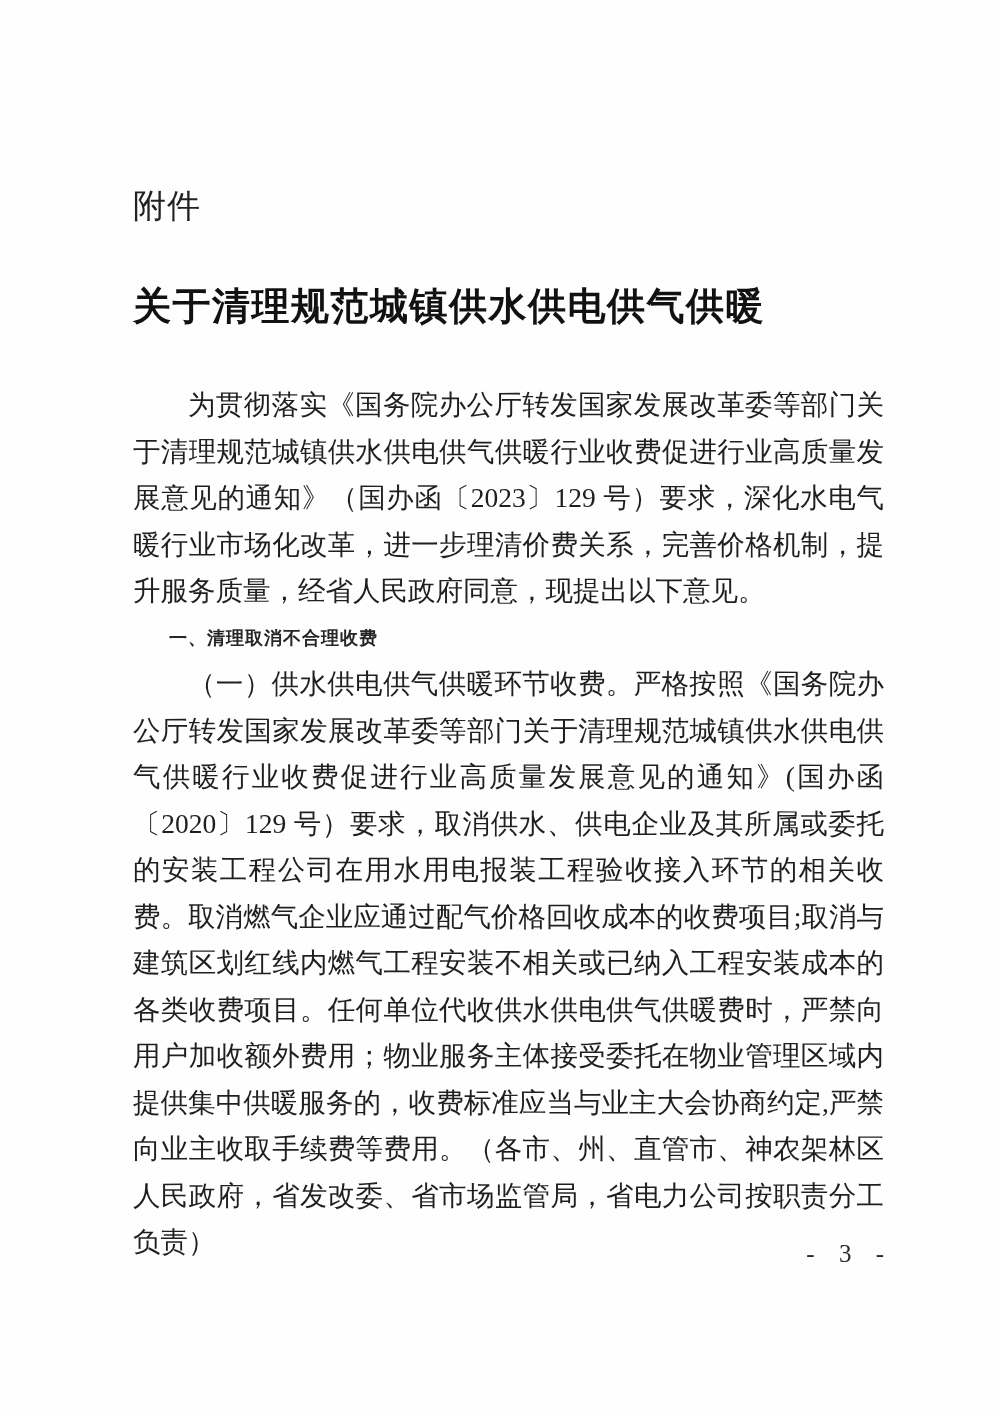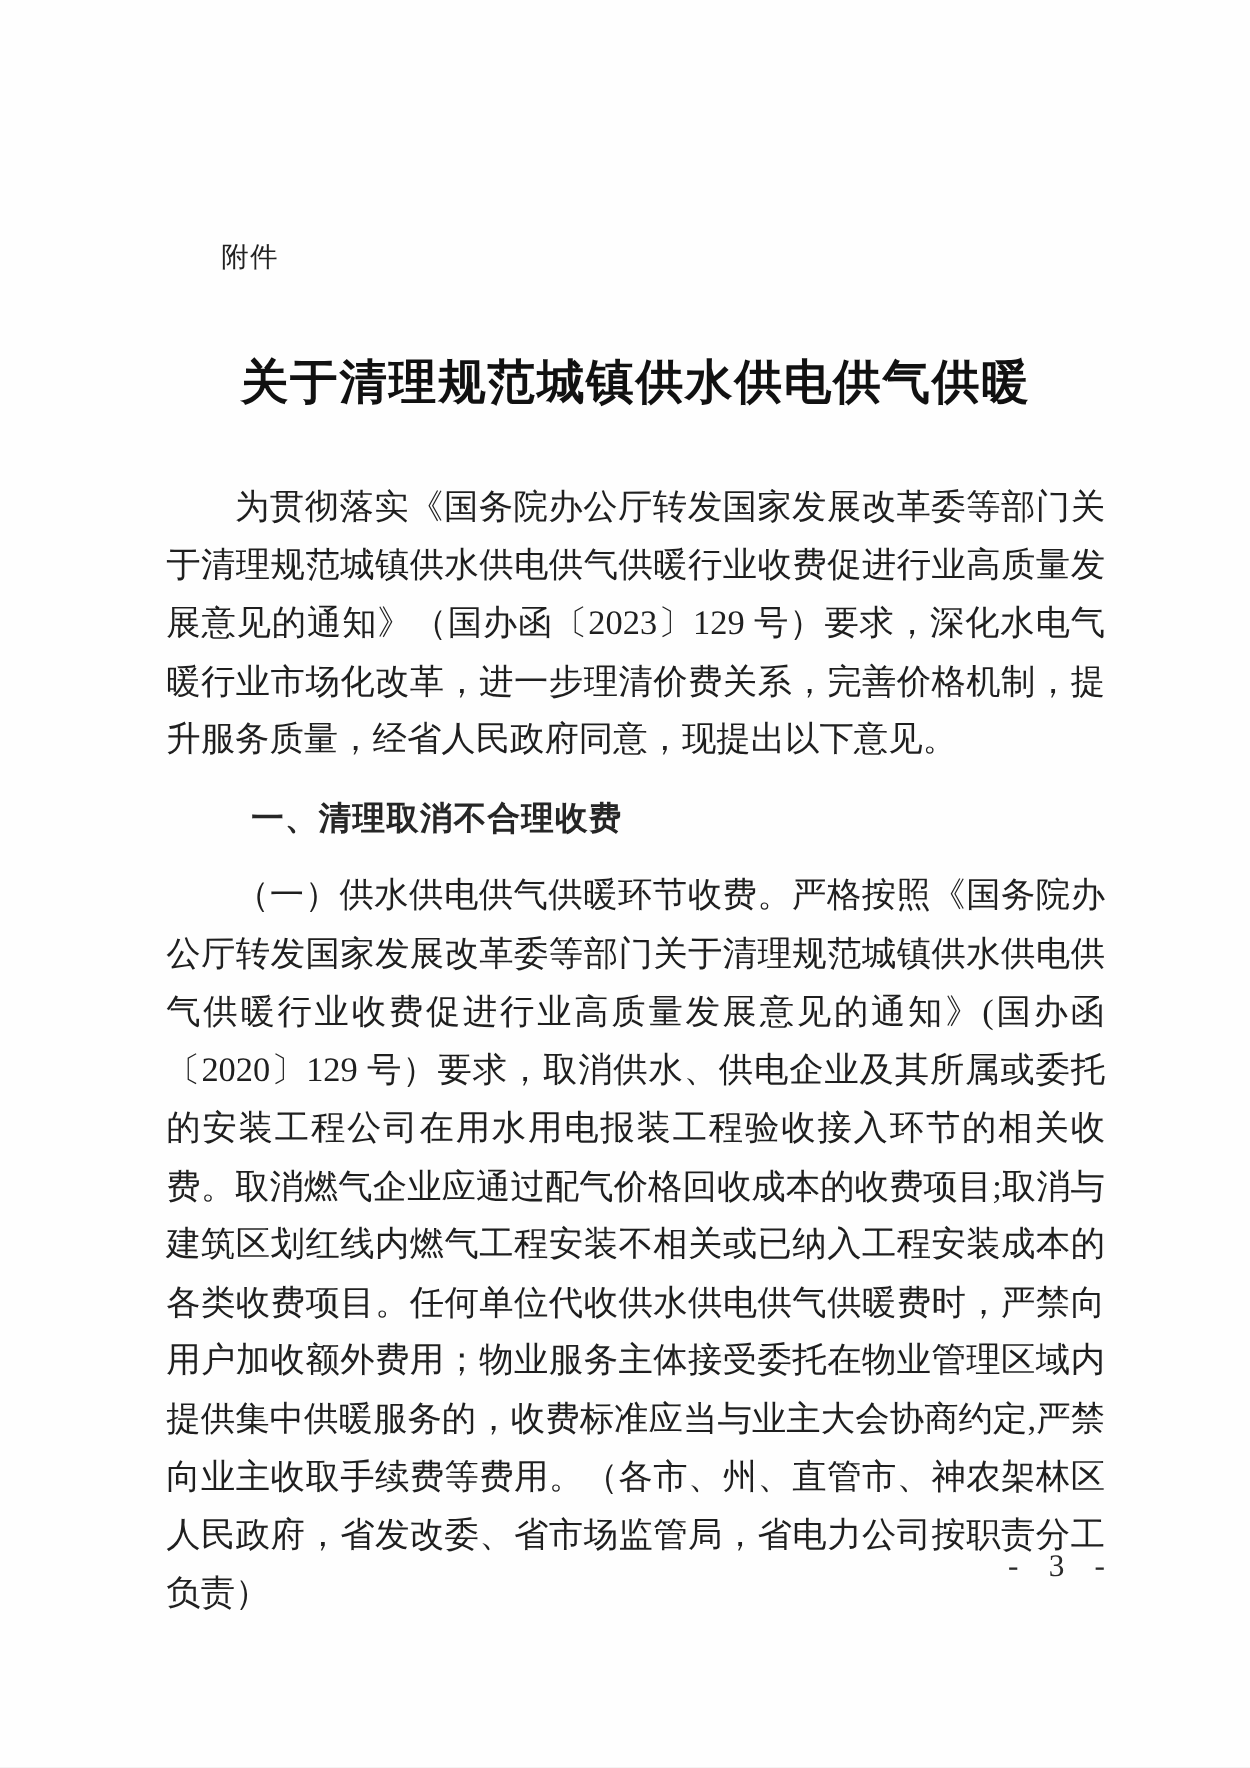"附件" .attachment { font-size: 22px -> 33px; margin-left: 44px -> none }
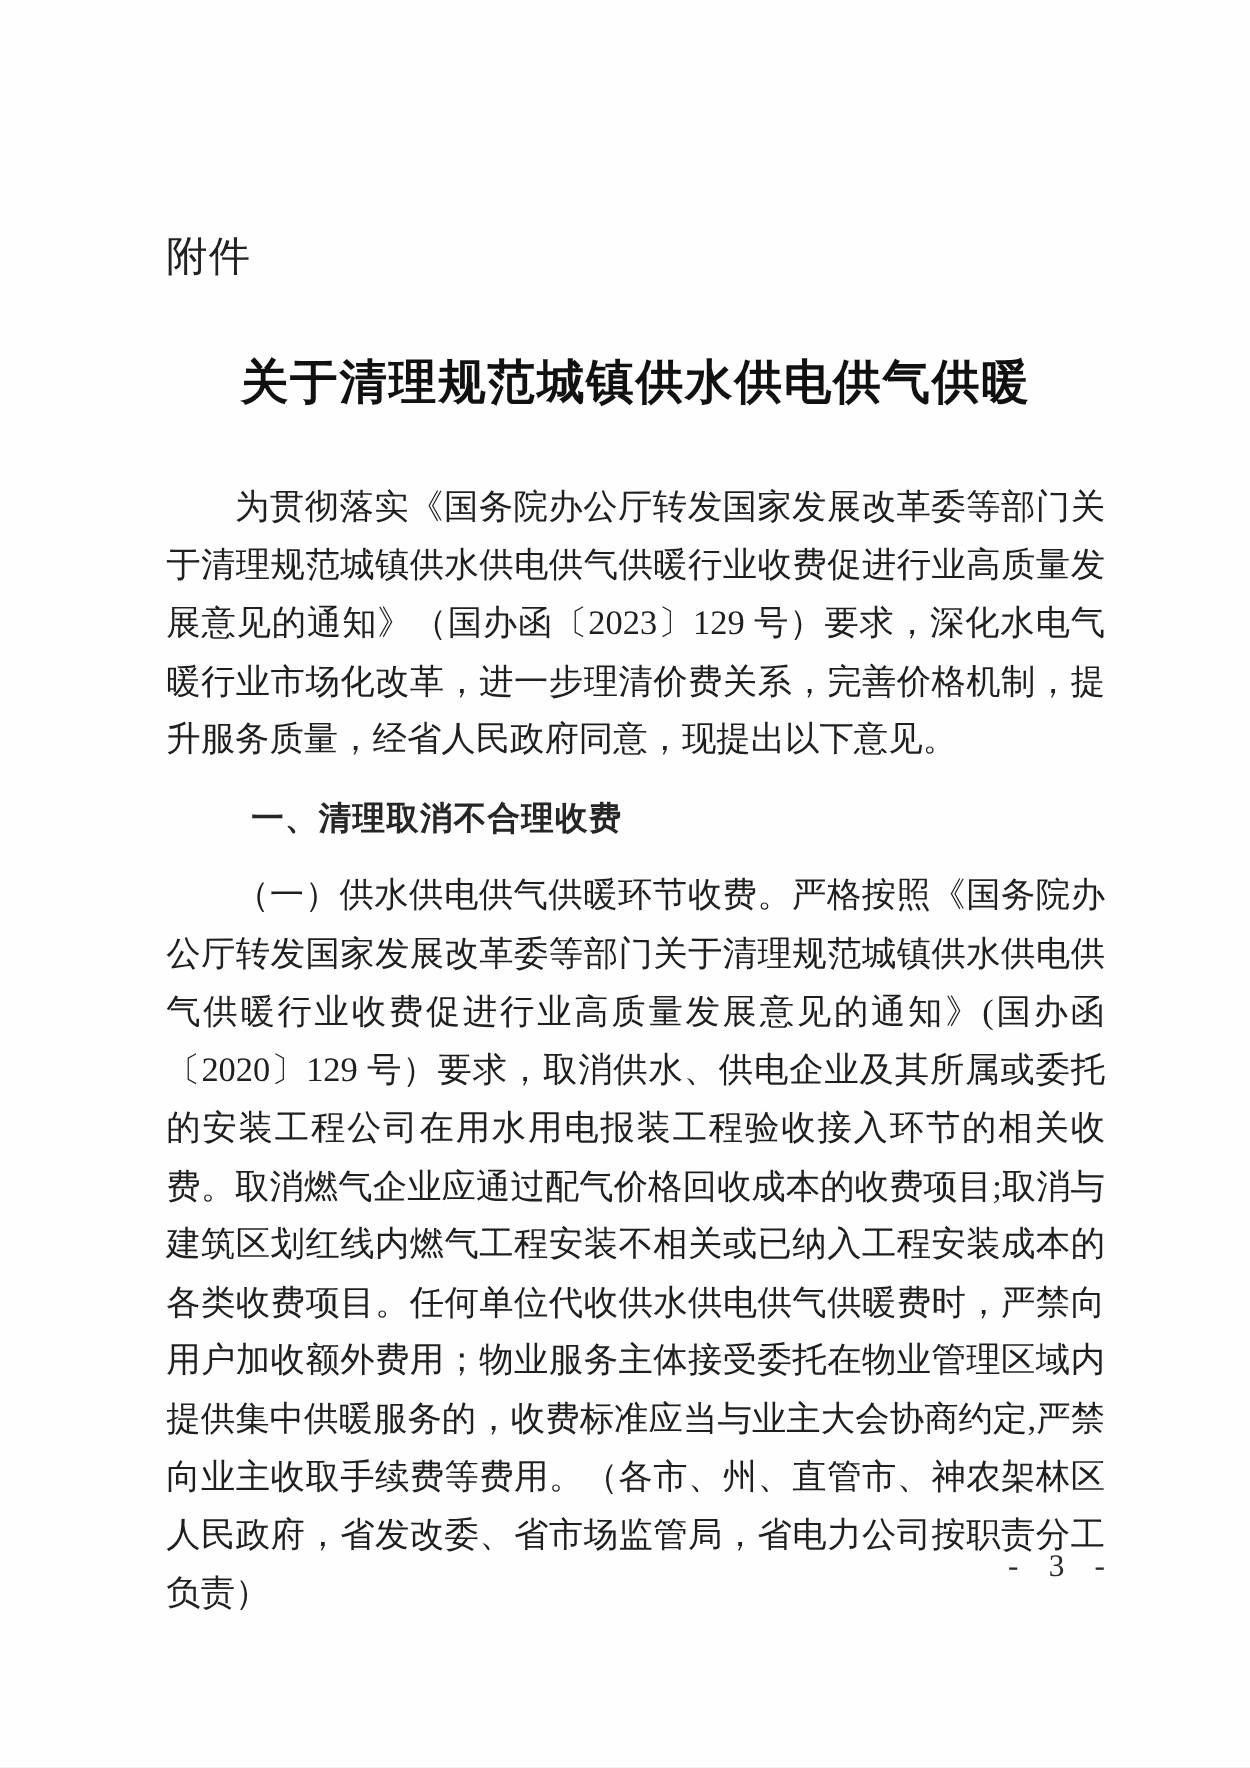"关于清理规范城镇供水供电供气供暖" .doc-title { text-align: center -> none }
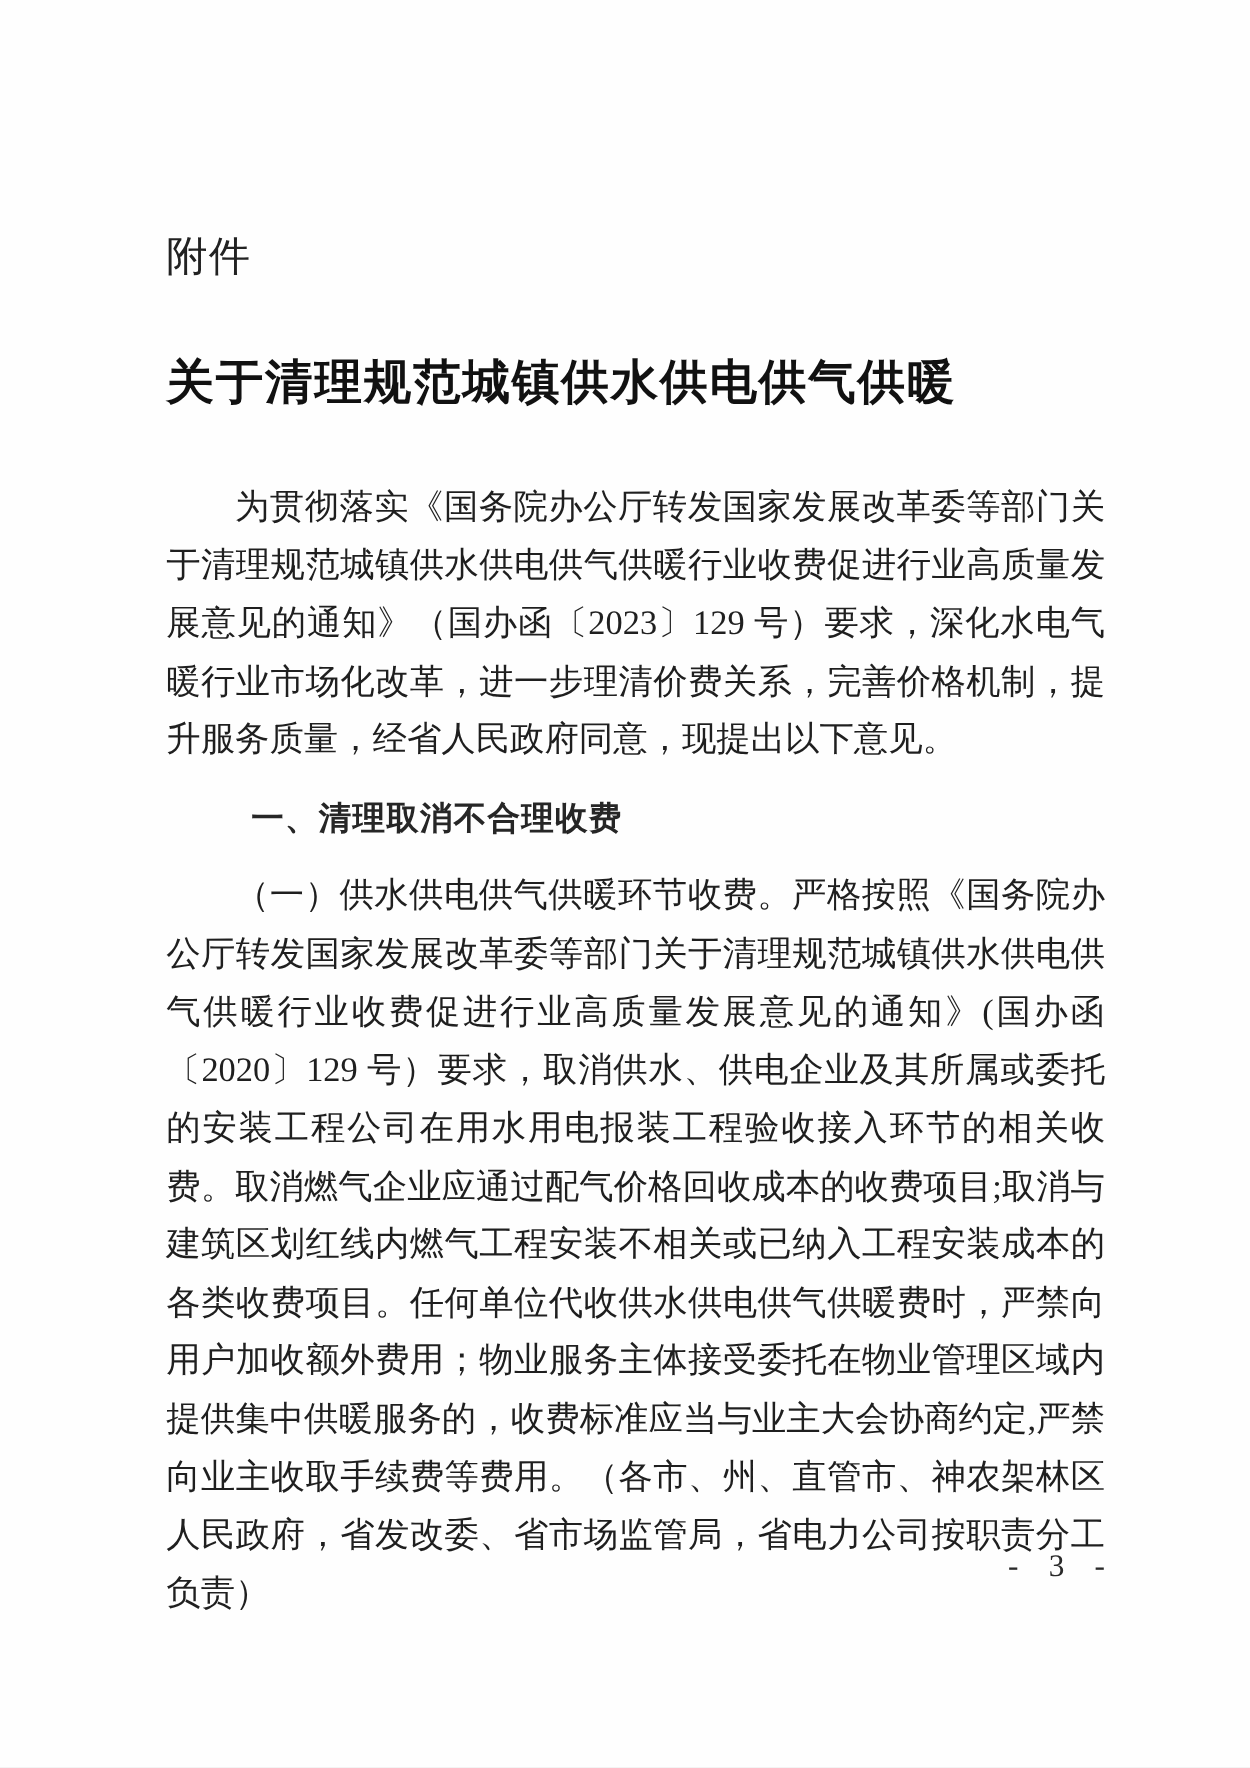"一、清理取消不合理收费" .section-heading { font-size: 26px -> 18px; margin: 16px -> 0 }
